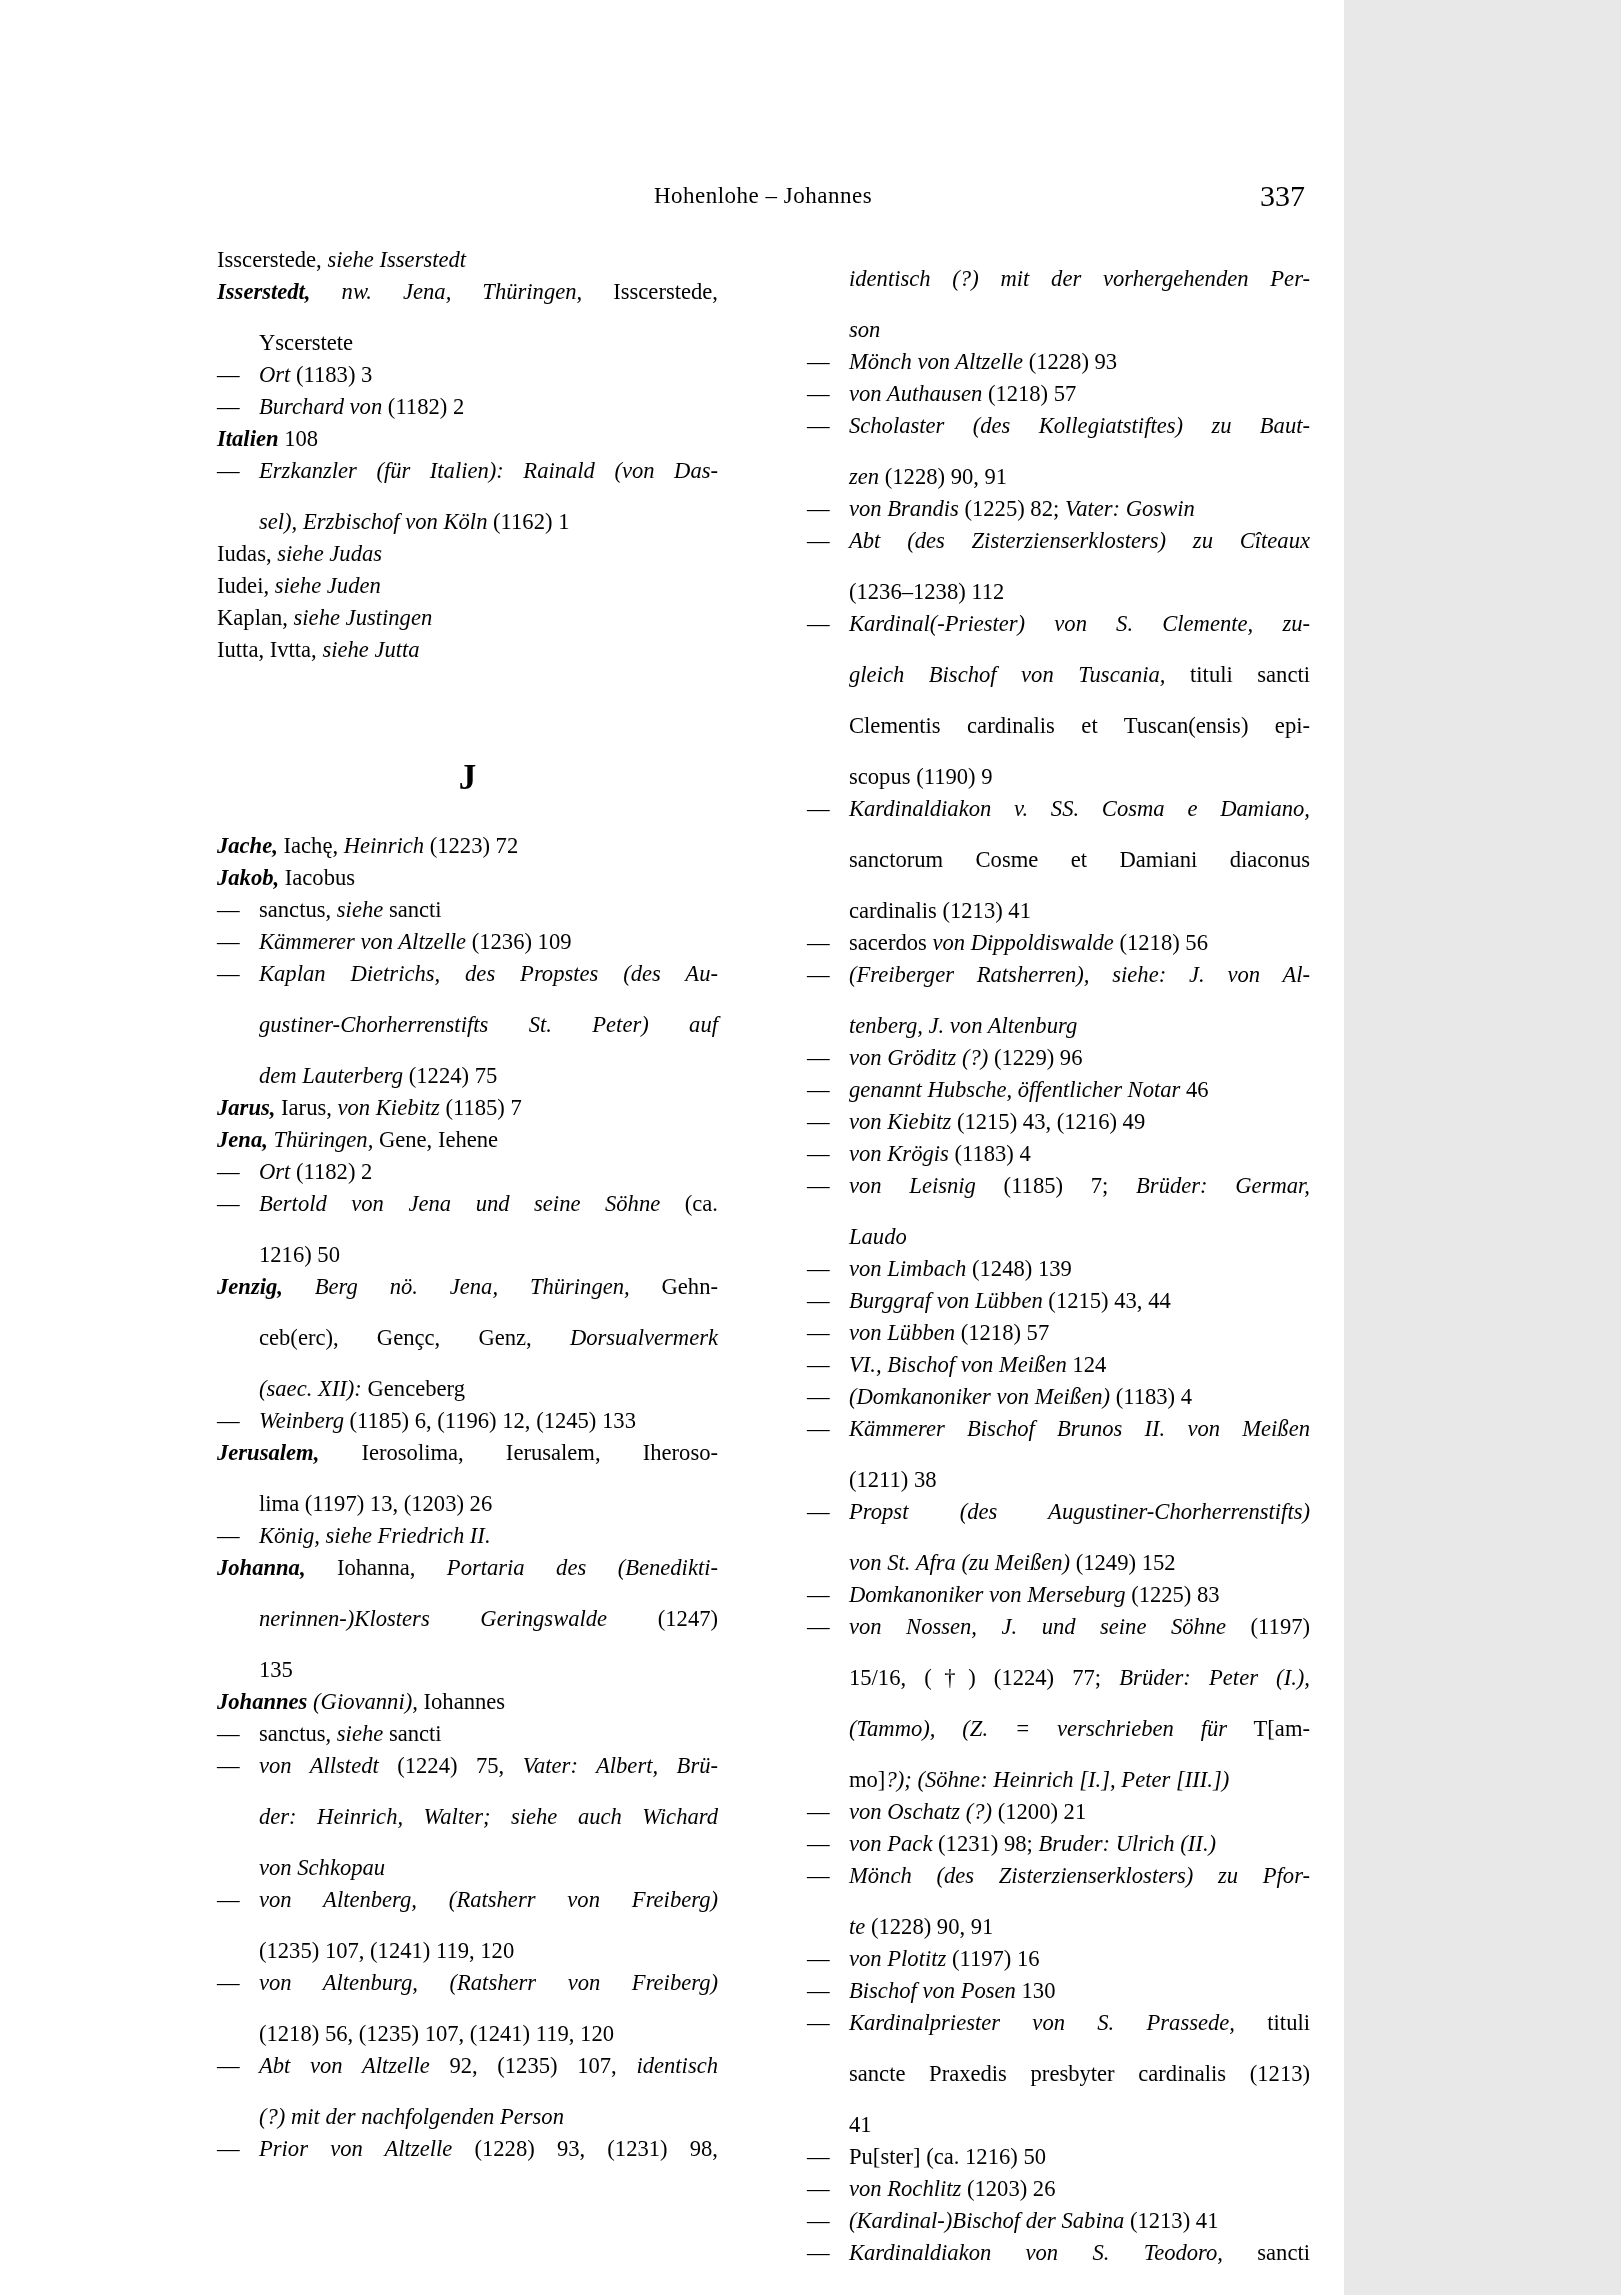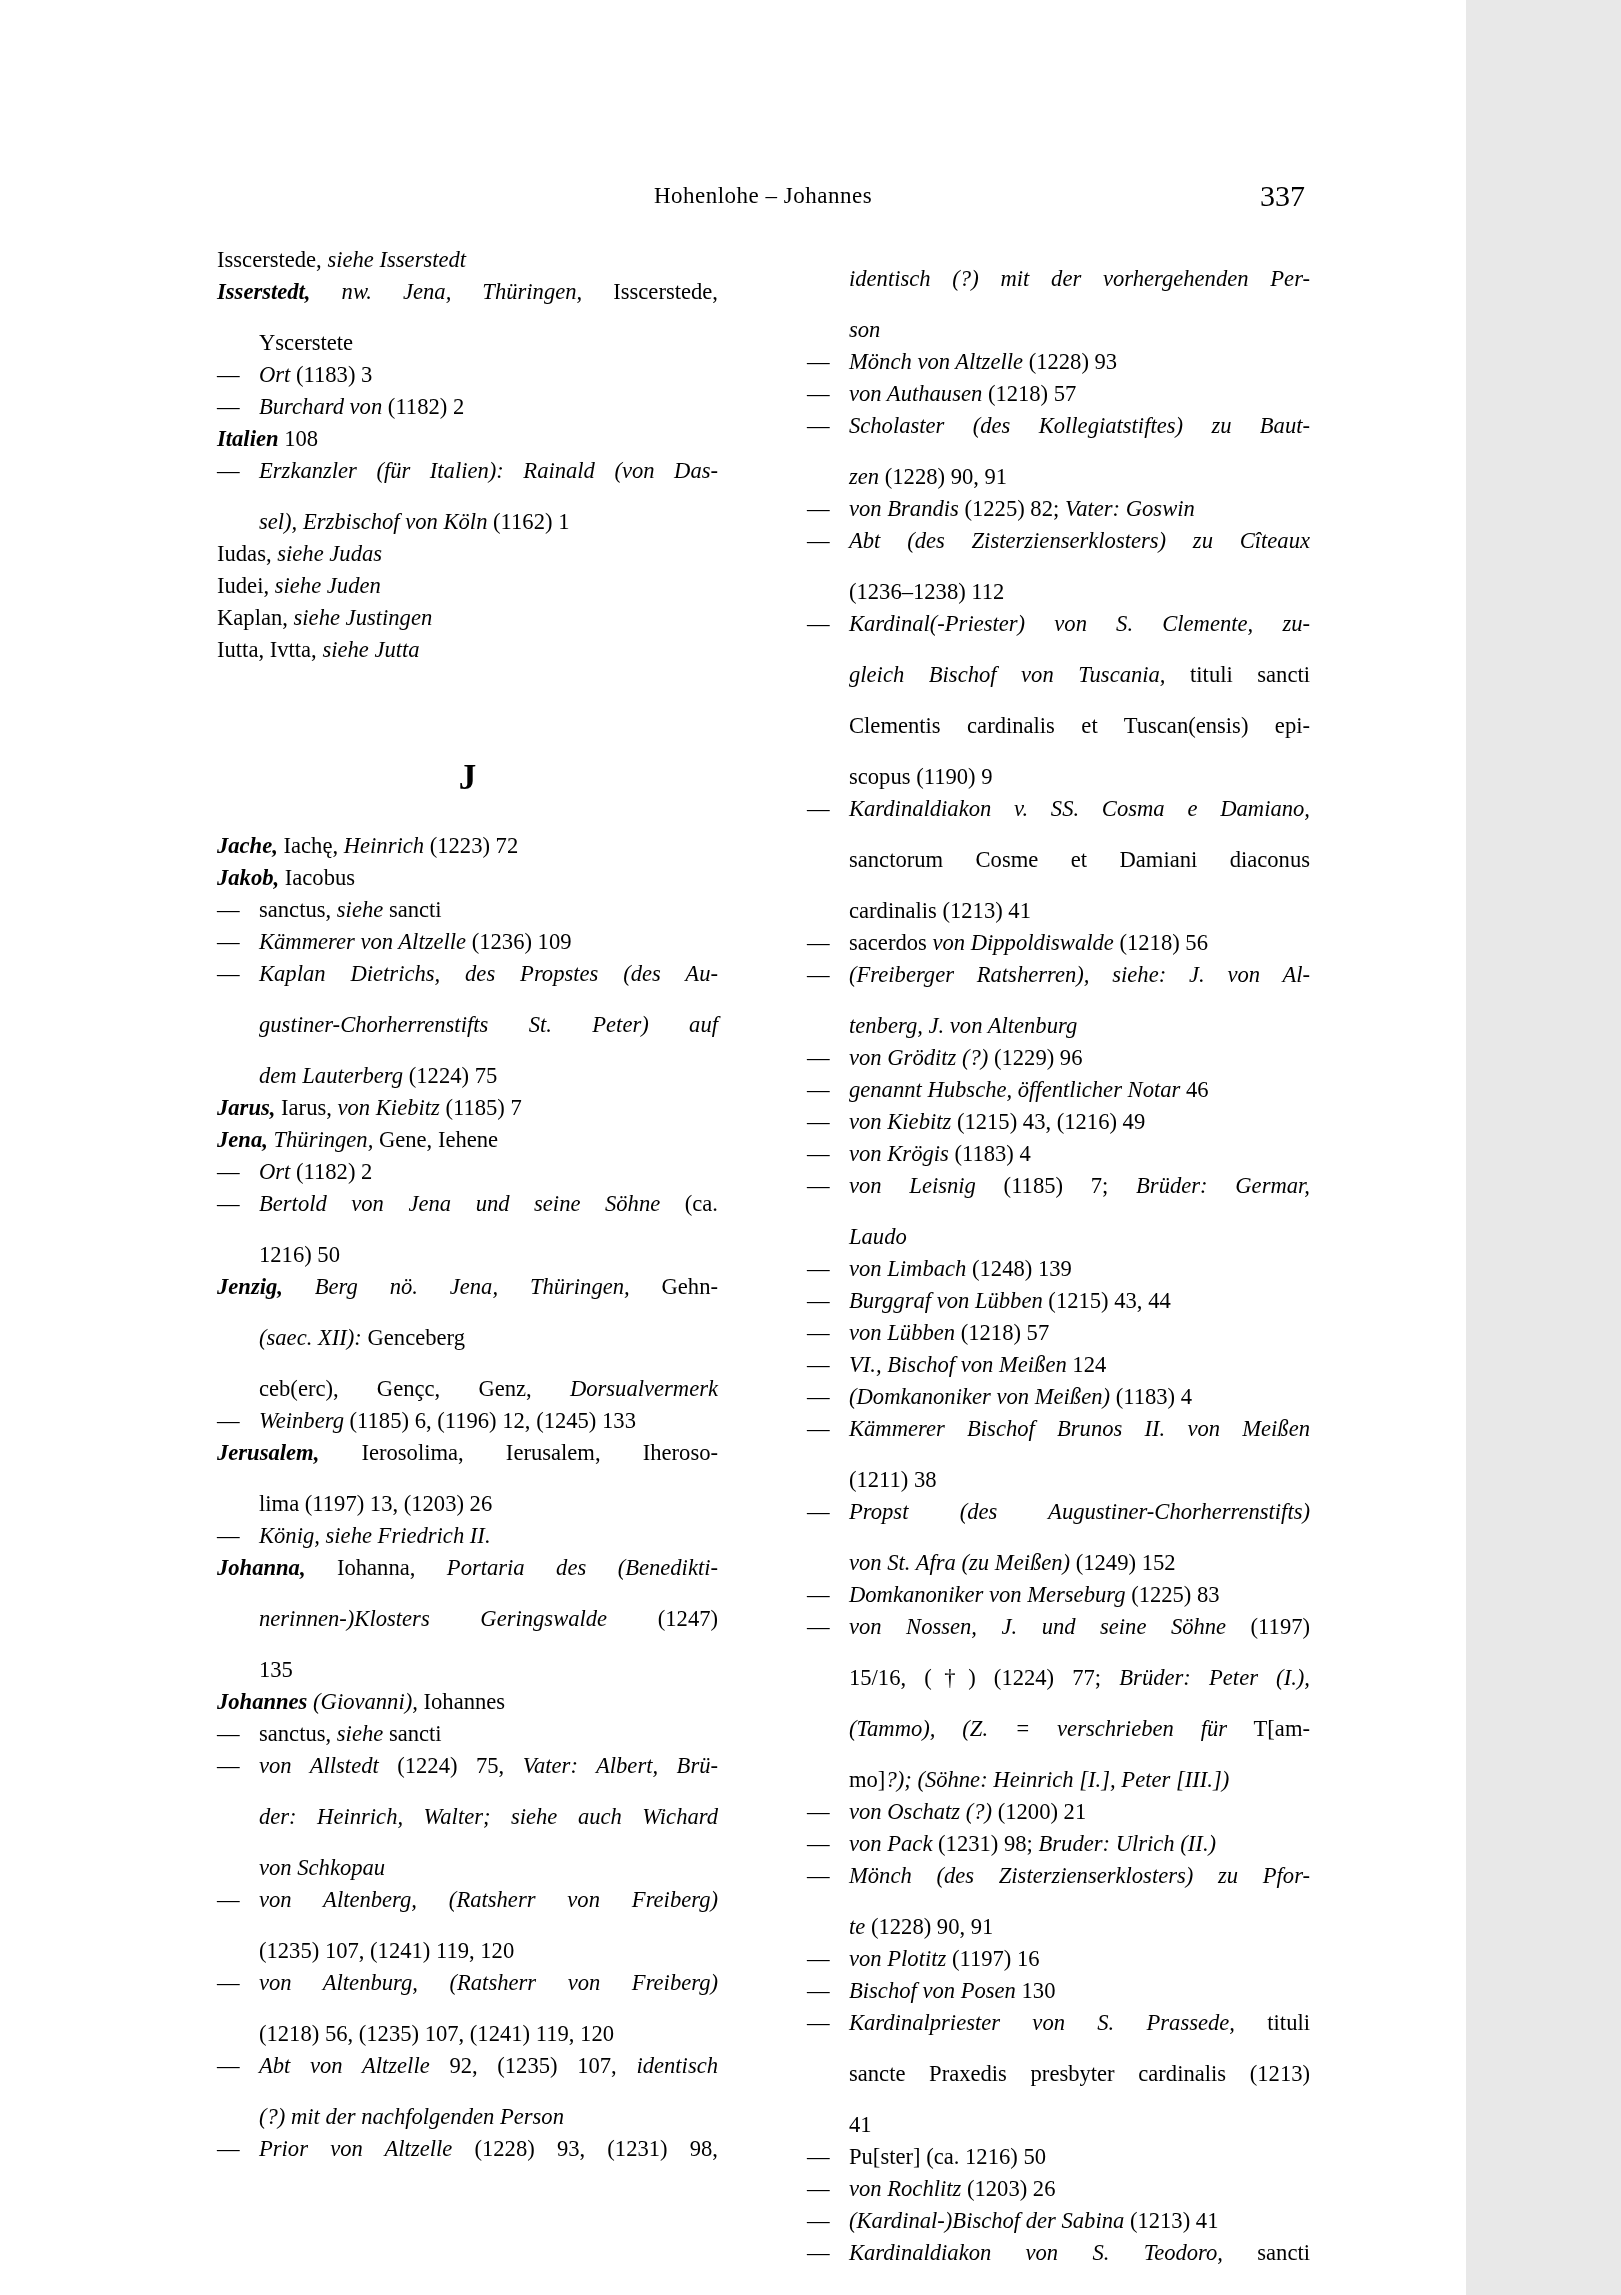"Hohenlohe – Johannes" .page { width: 1466px -> 1344px }
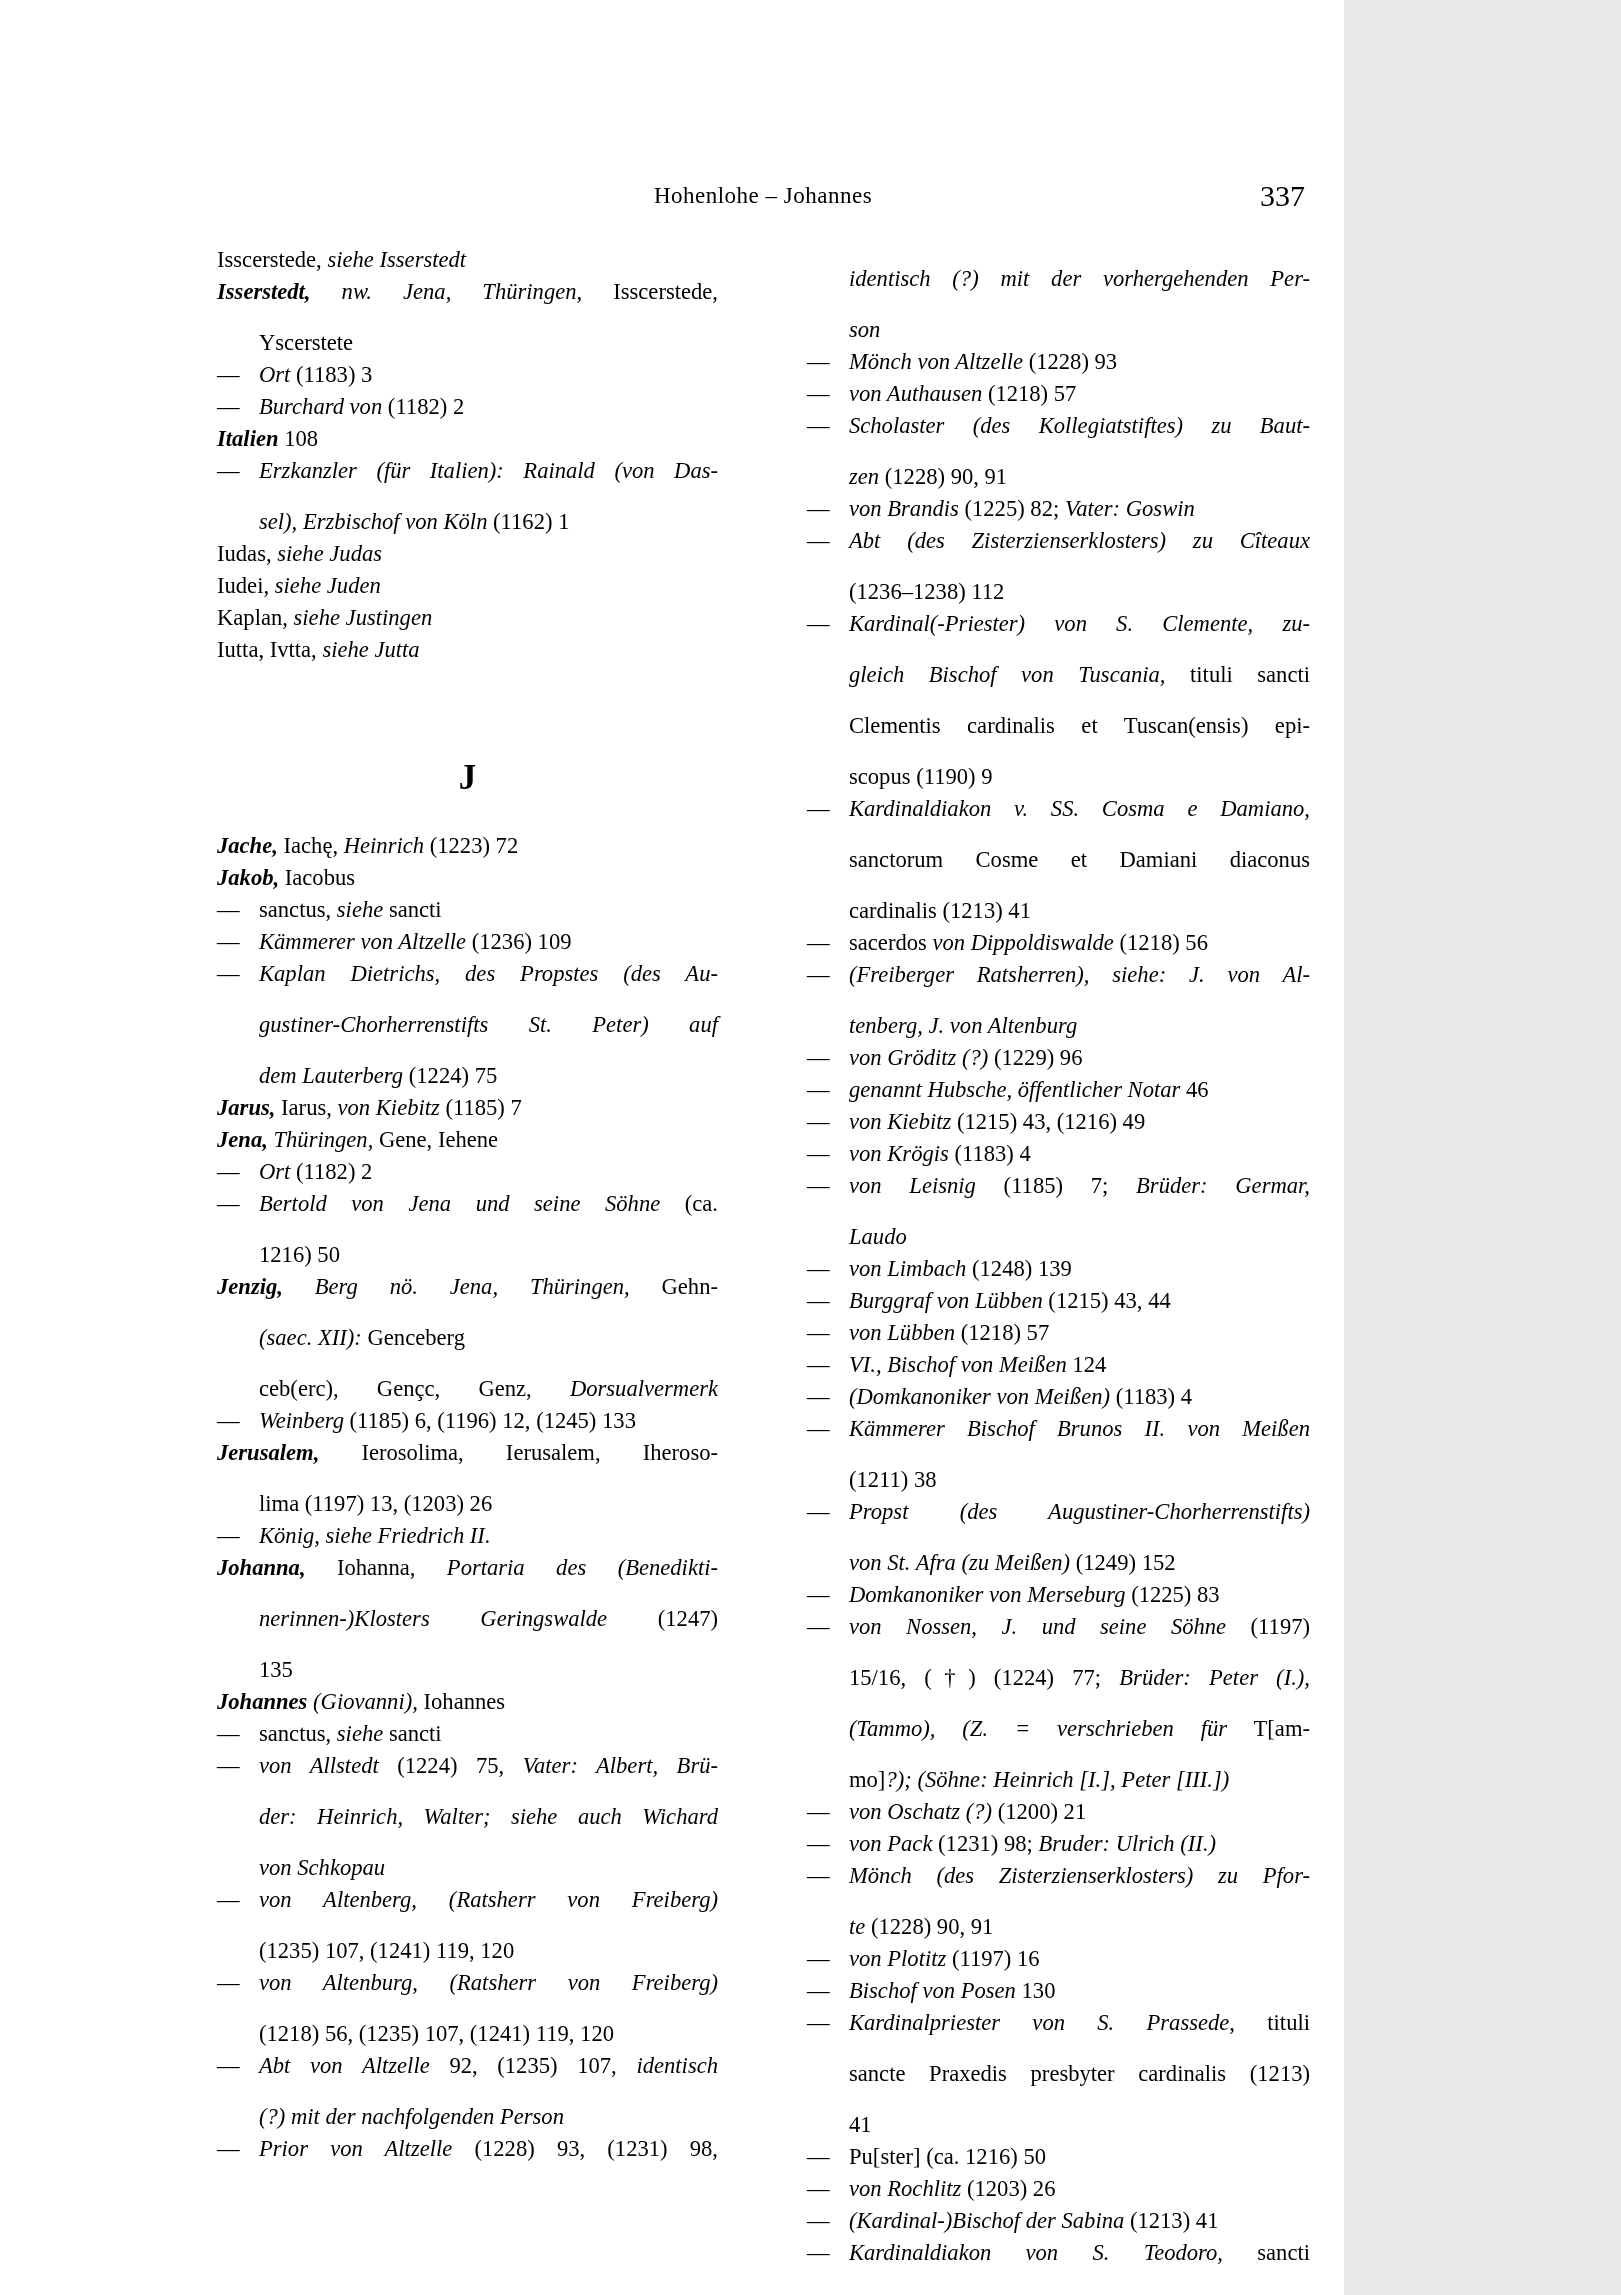"(saec. XII): Genceberg" div.ln { order: before "ceb(erc), Gençc, Genz, Dorsualvermerk" -> after "ceb(erc), Gençc, Genz, Dorsualvermerk" }
